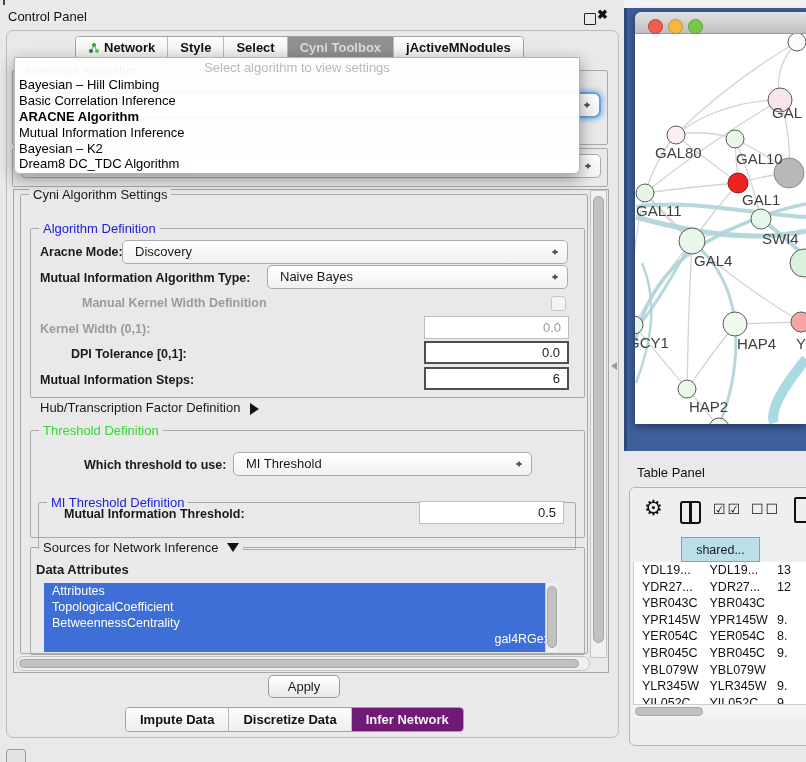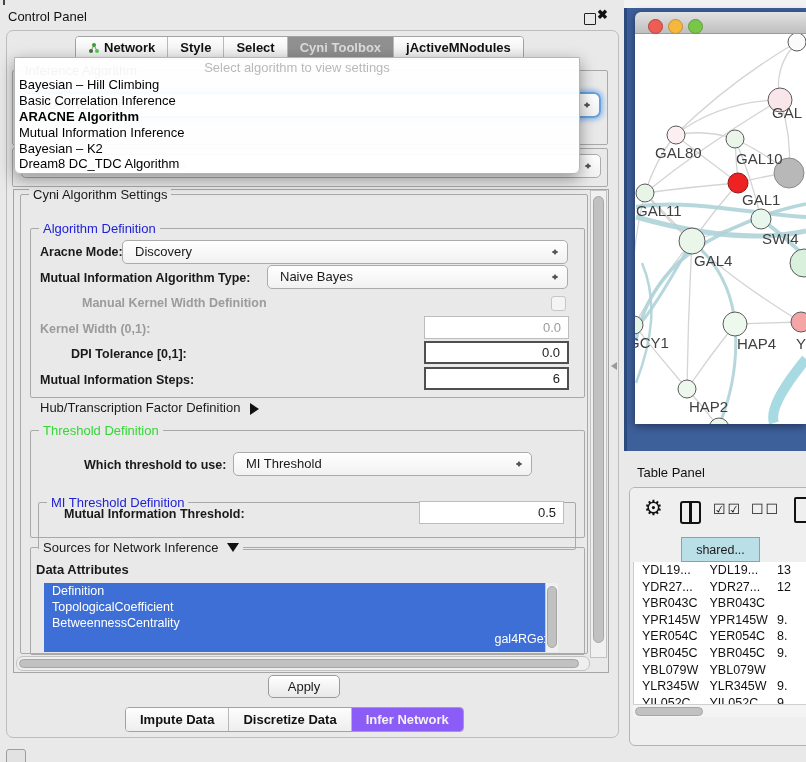"Definition" div.attr-item { text: Definition -> Attributes }
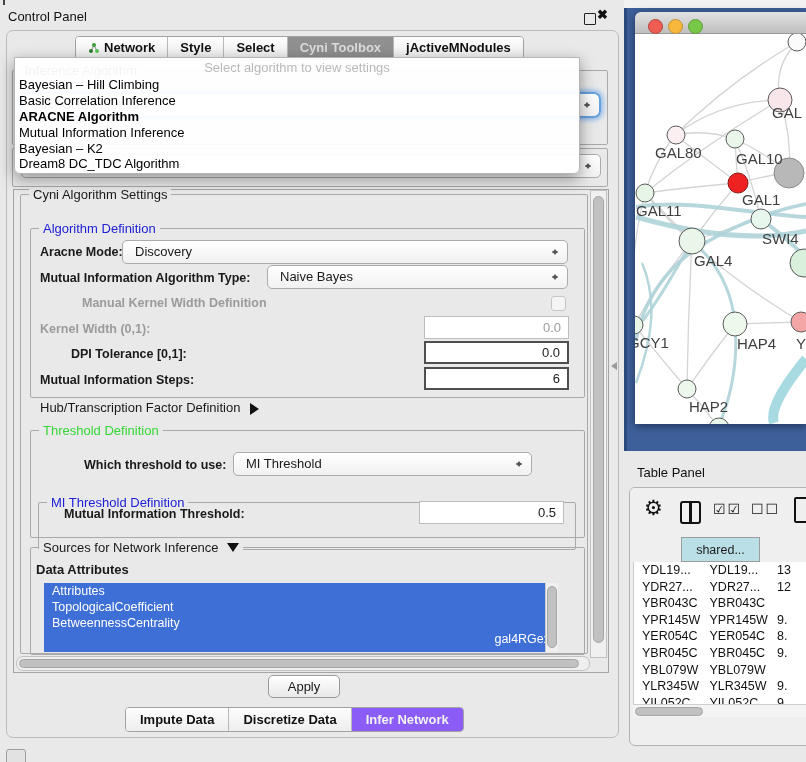"Infer Network" .btab.sel { background: #8b5cf6 -> #701a75 }
